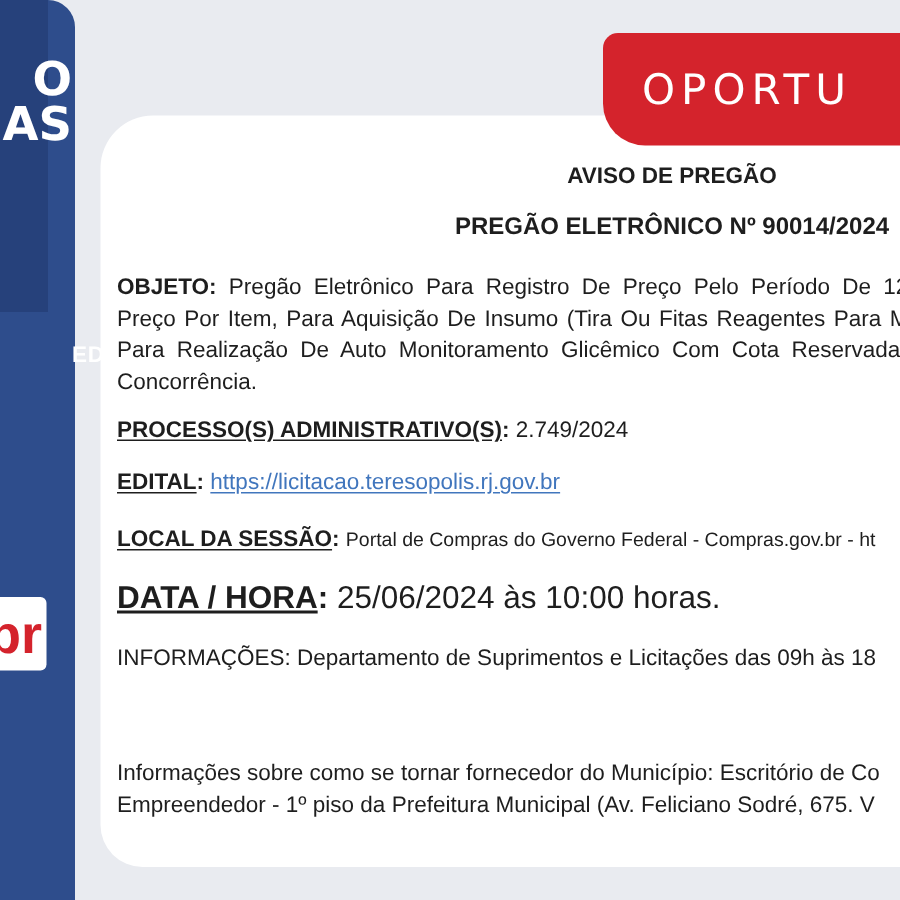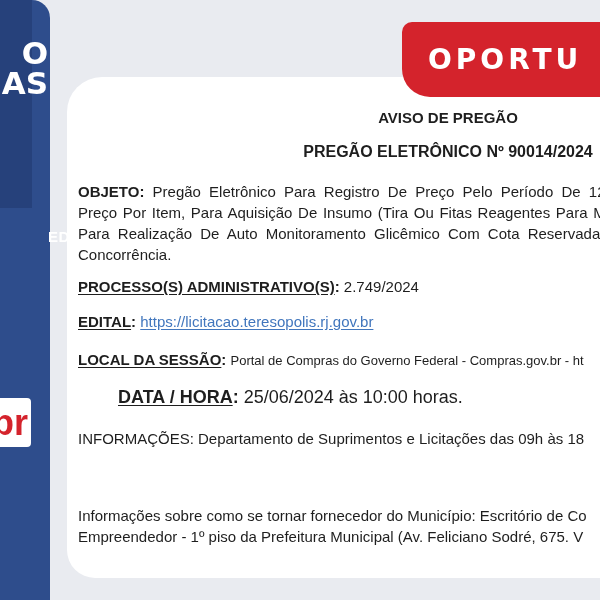"OPORTU" .banner span { font-weight: 700 -> 400 }
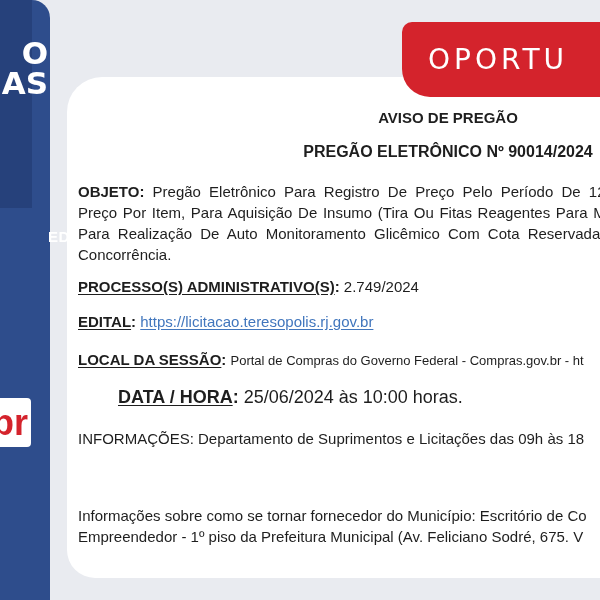"DATA / HORA: 25/06/2024 às" .t-data { font-size: 18px -> 21px; margin-left: 40px -> none }
